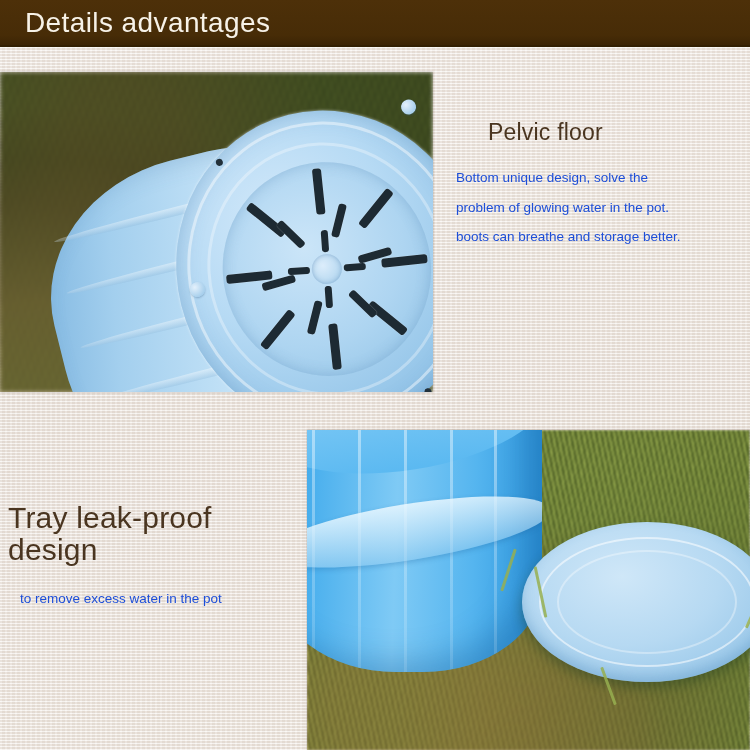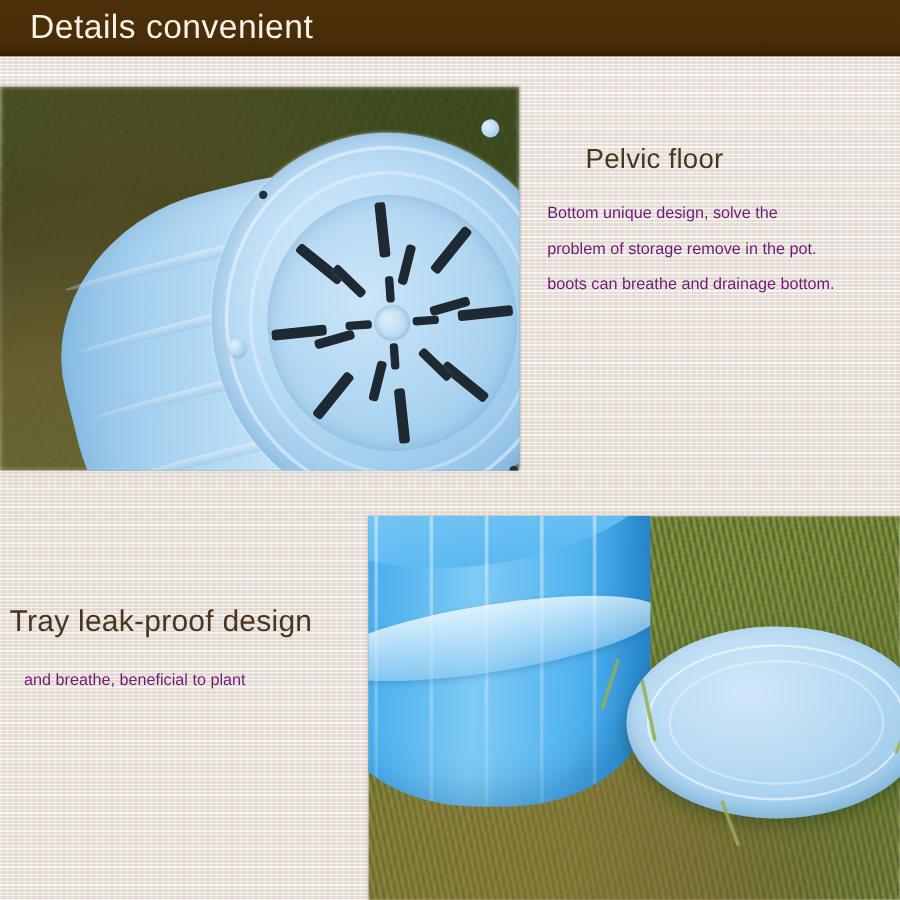"Details convenient" div.header-title { text: convenient -> advantages }
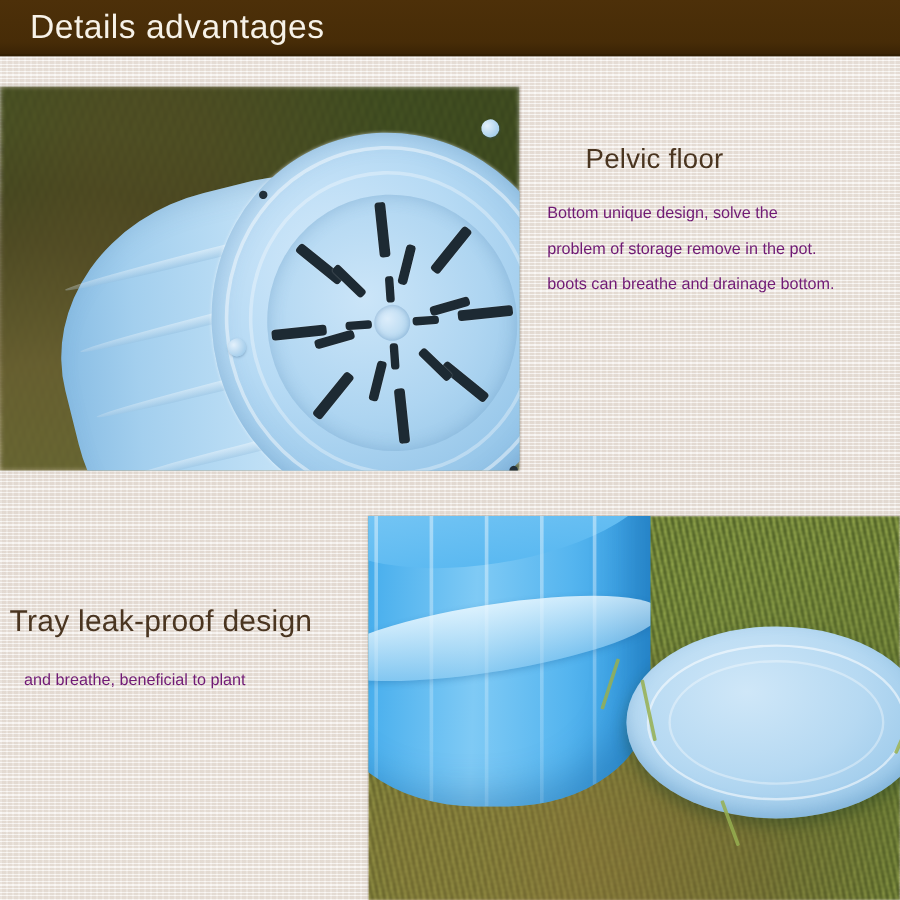"Bottom unique design, solve the" .tb-body { color: #701a75 -> #1d4ed8 }
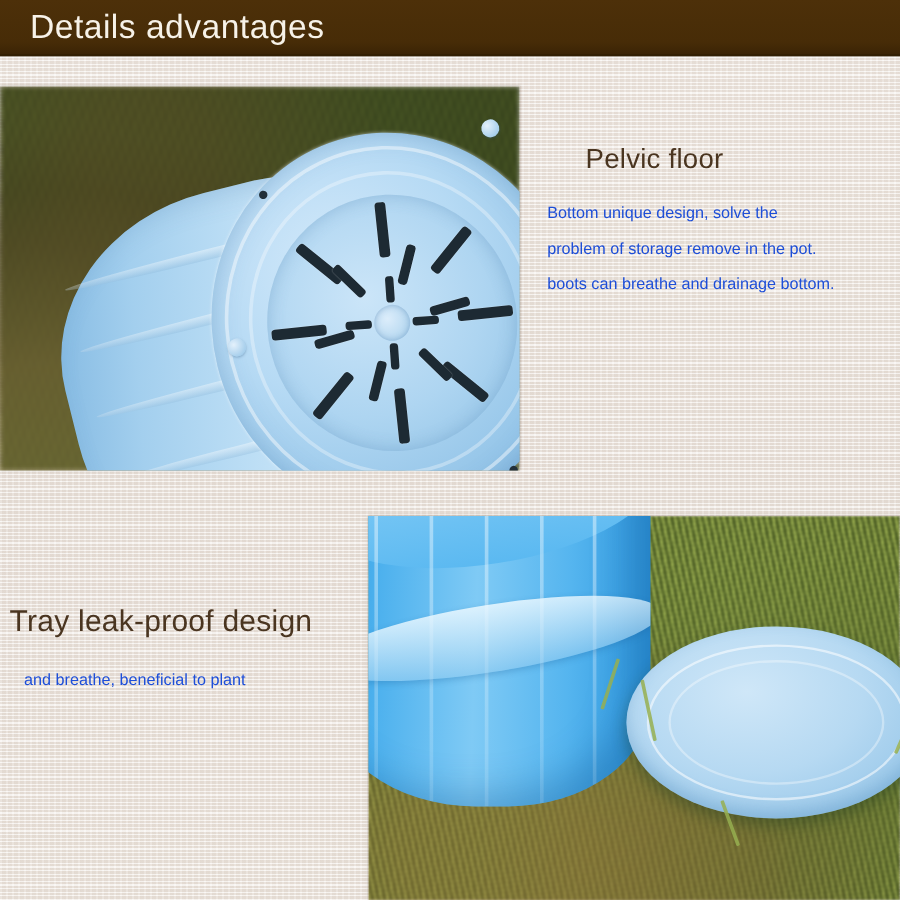"problem of storage remove in" div { text: storage remove -> glowing water }
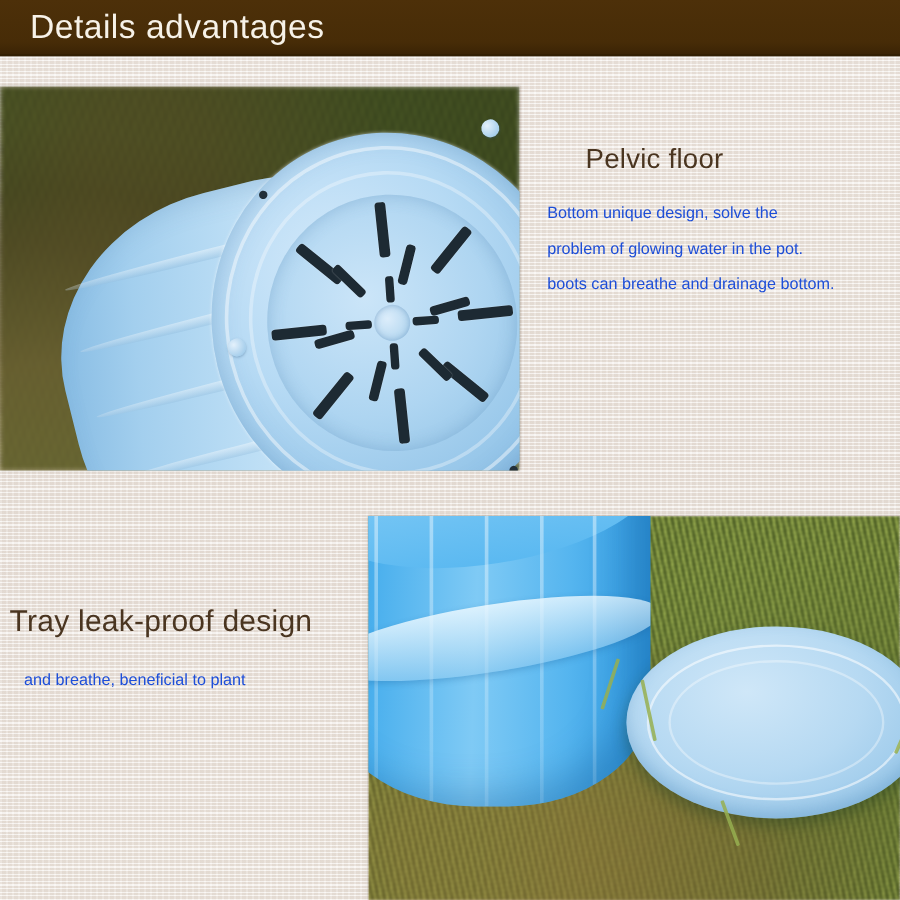"boots can breathe and drainage" div { text: drainage bottom -> storage better }
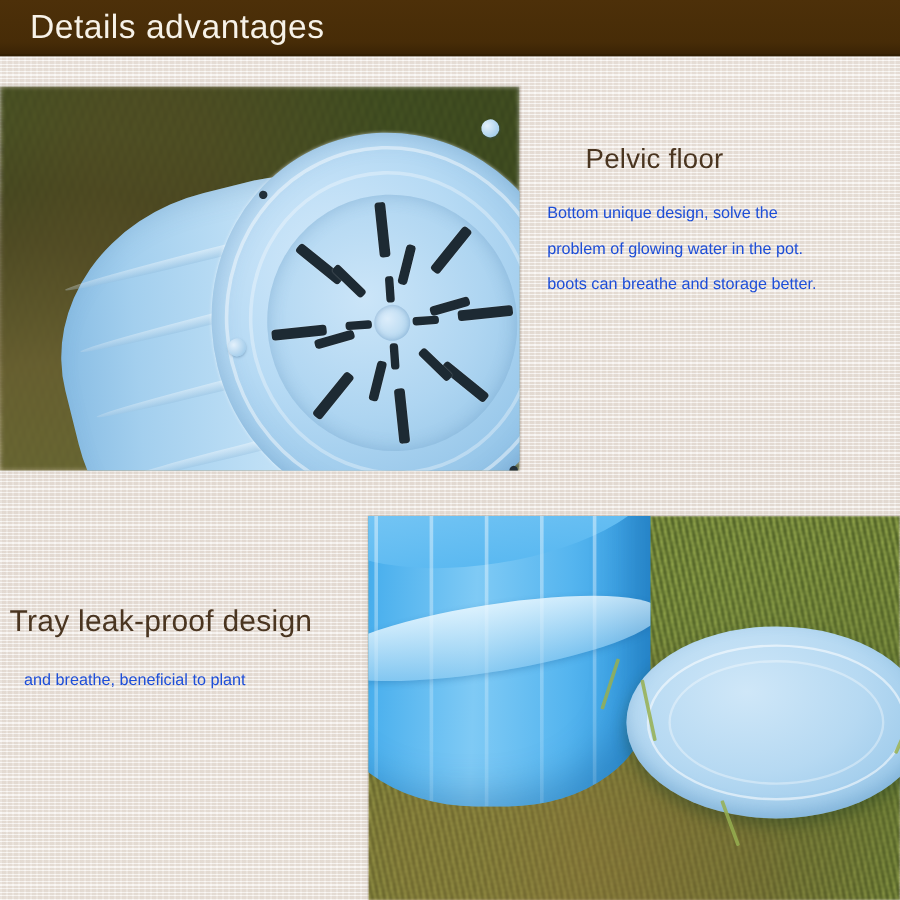"Tray leak-proof design" #block-tray .tb-head { font-size: 25px -> 30px }
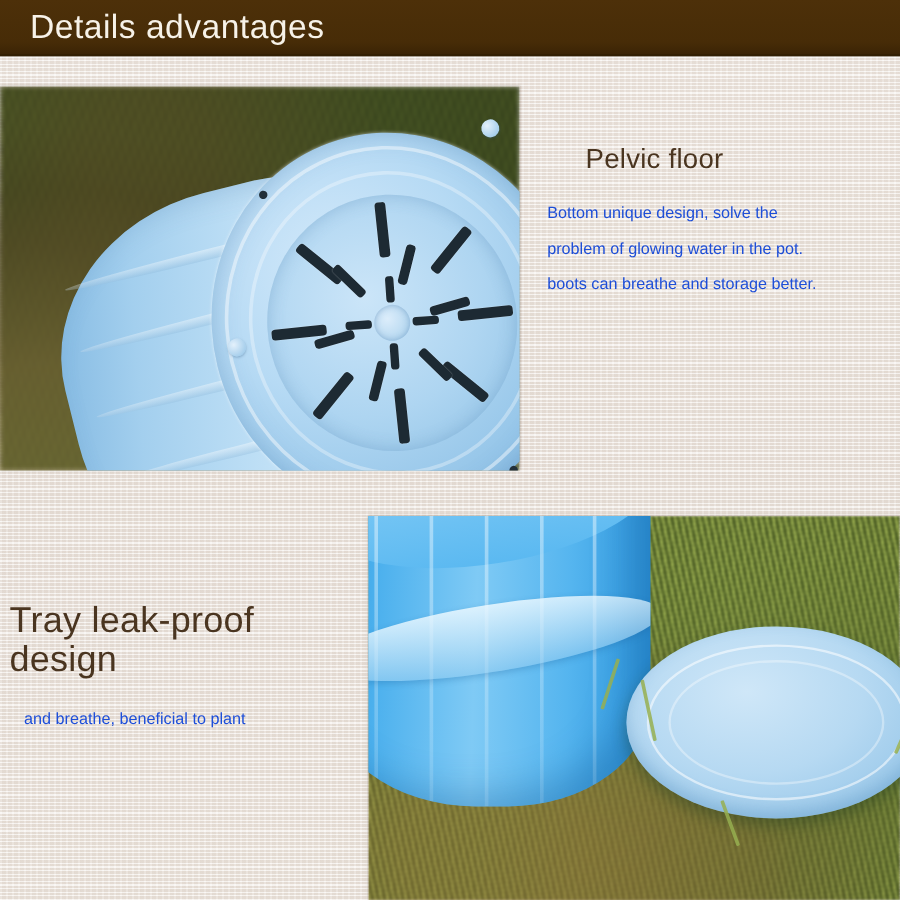"to remove excess water in" div { html: none -> <div>to remove excess water in the pot</div> }
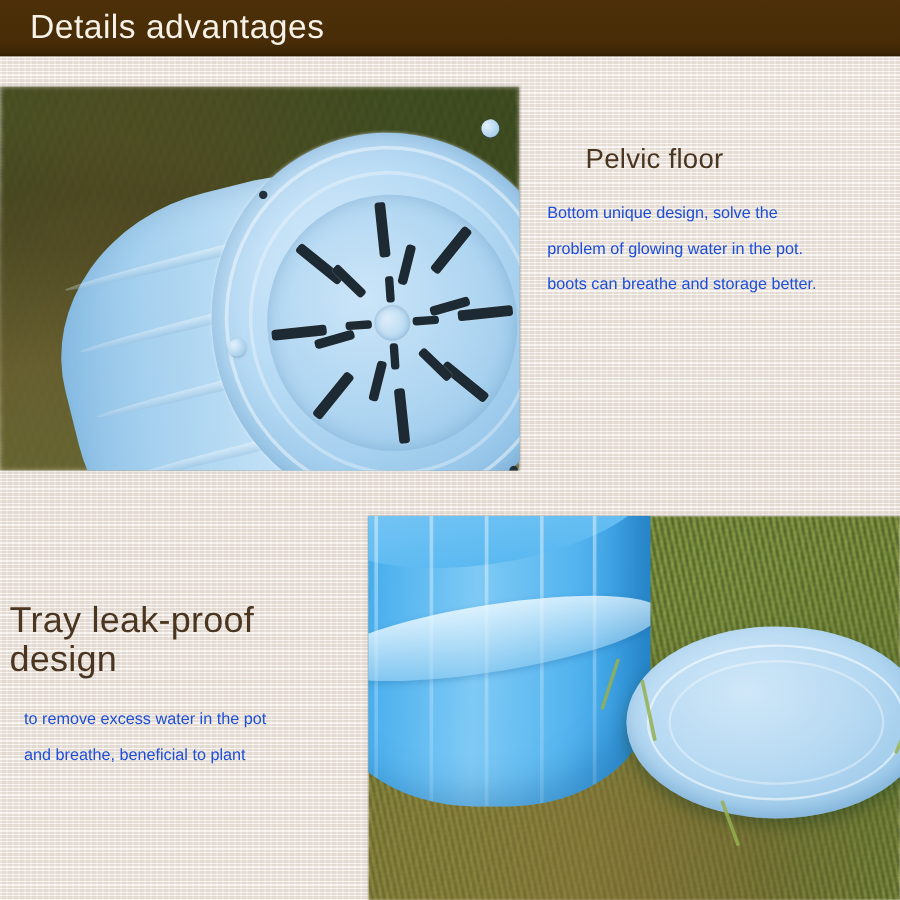"and breathe, beneficial to plant" div { html: <div>and breathe, beneficial to plant</div> -> none }
